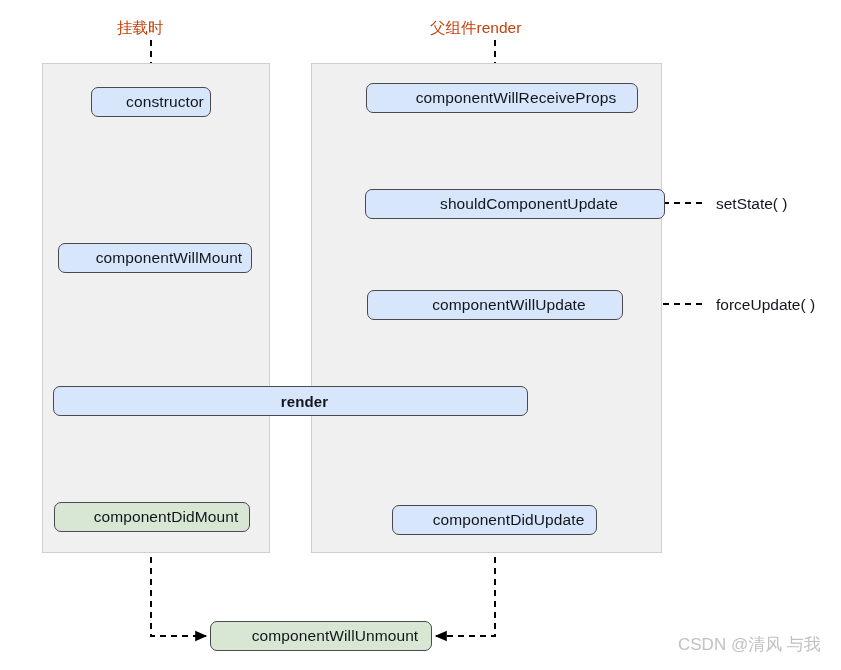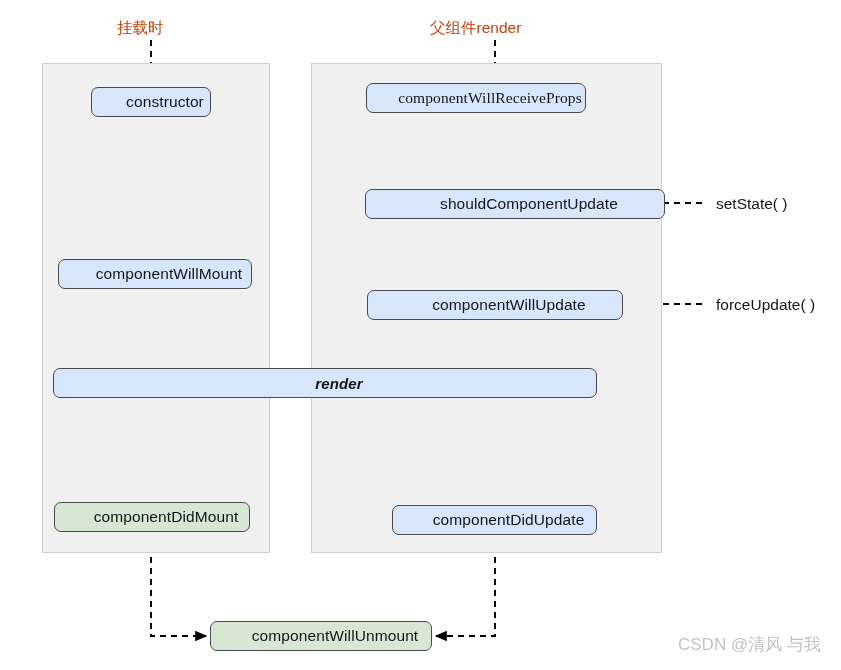"componentWillReceiveProps" div.node { font-family: Liberation Serif, serif -> none; width: 220px -> 272px }
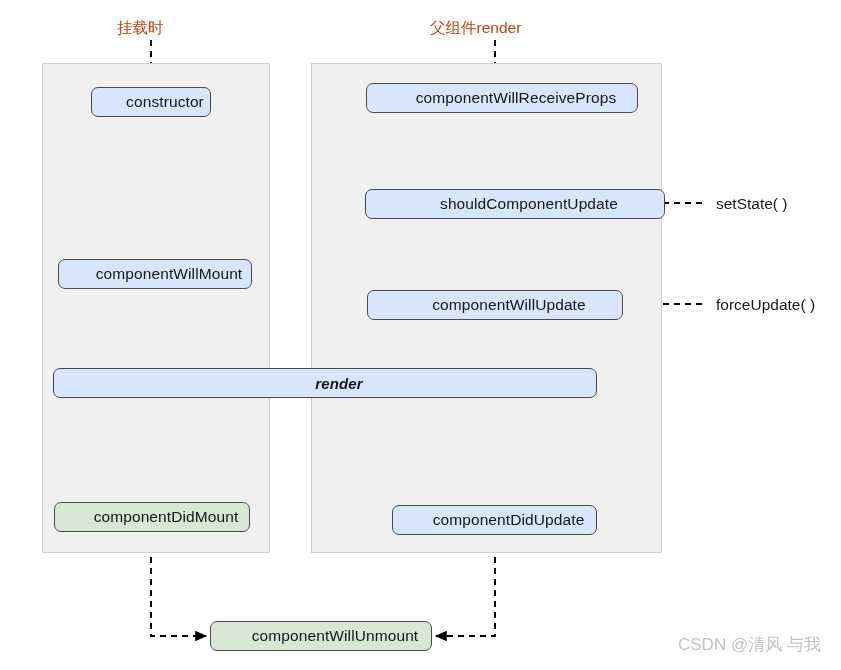"componentWillMount" div.node { margin-top: 16px -> none }
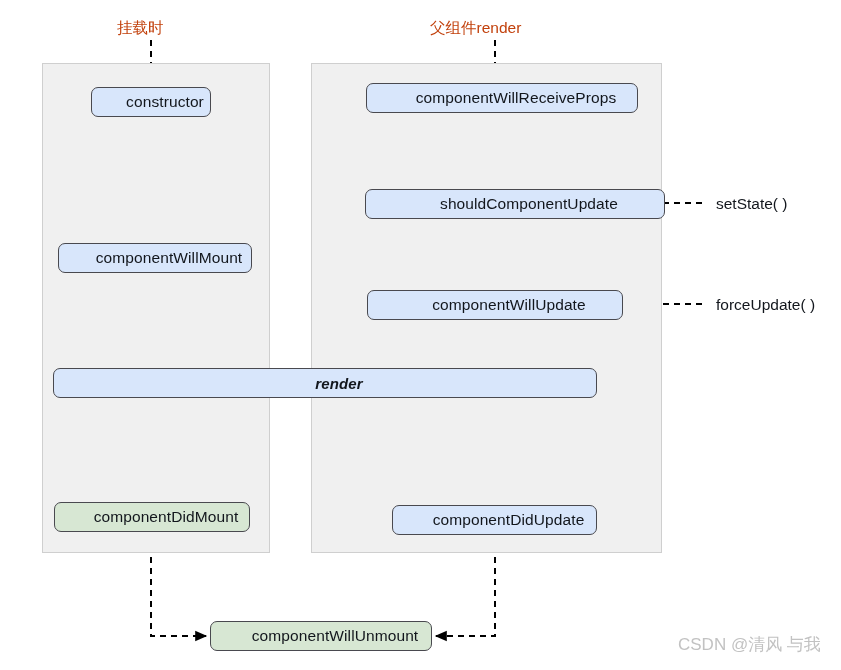"render" div.node { font-style: italic -> none; top: 368px -> 386px; width: 544px -> 475px }
